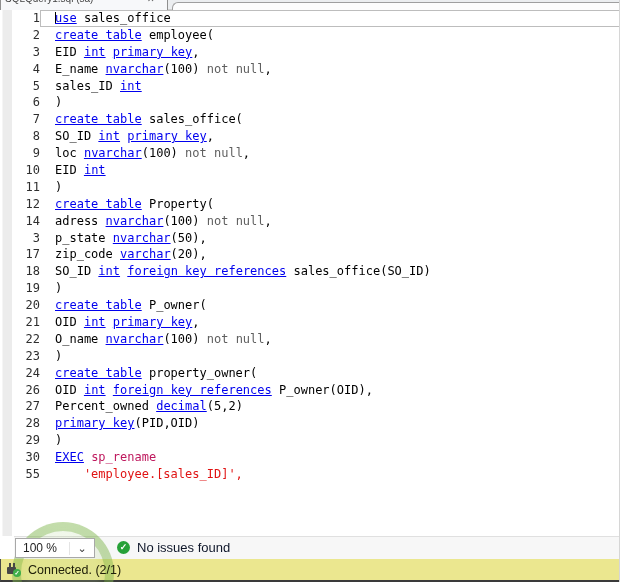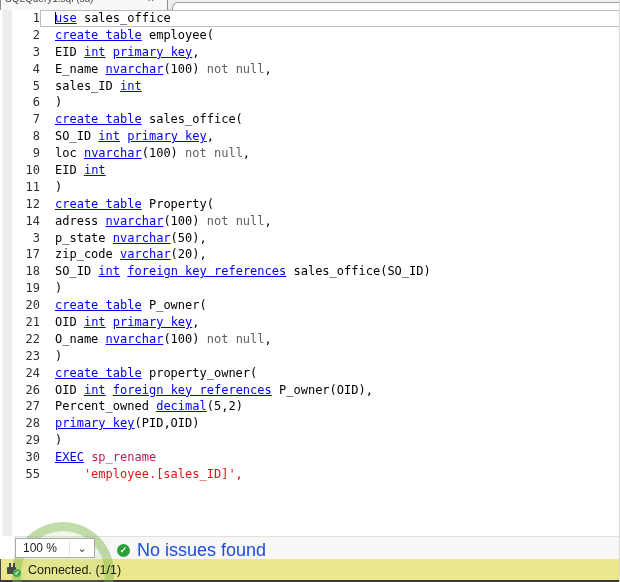"No issues found" .issues-text { color: #1d4ed8 -> #0f172a; font-size: 18px -> 13px }
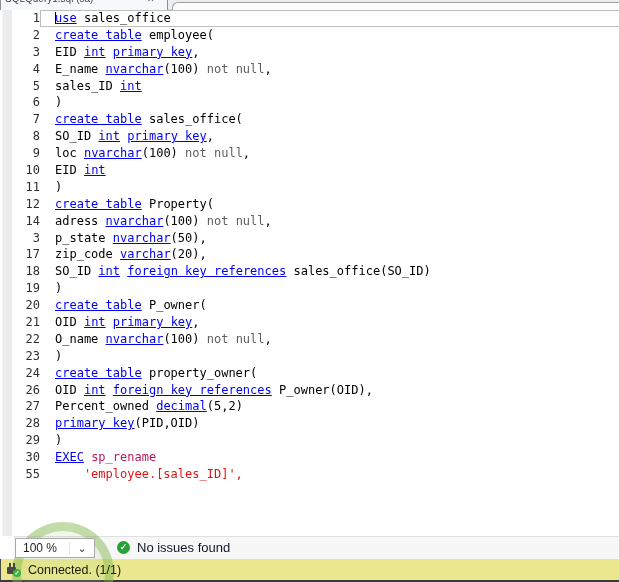"Connected. (1/1)" span.conn-text { text: 1/1 -> 2/1 }
